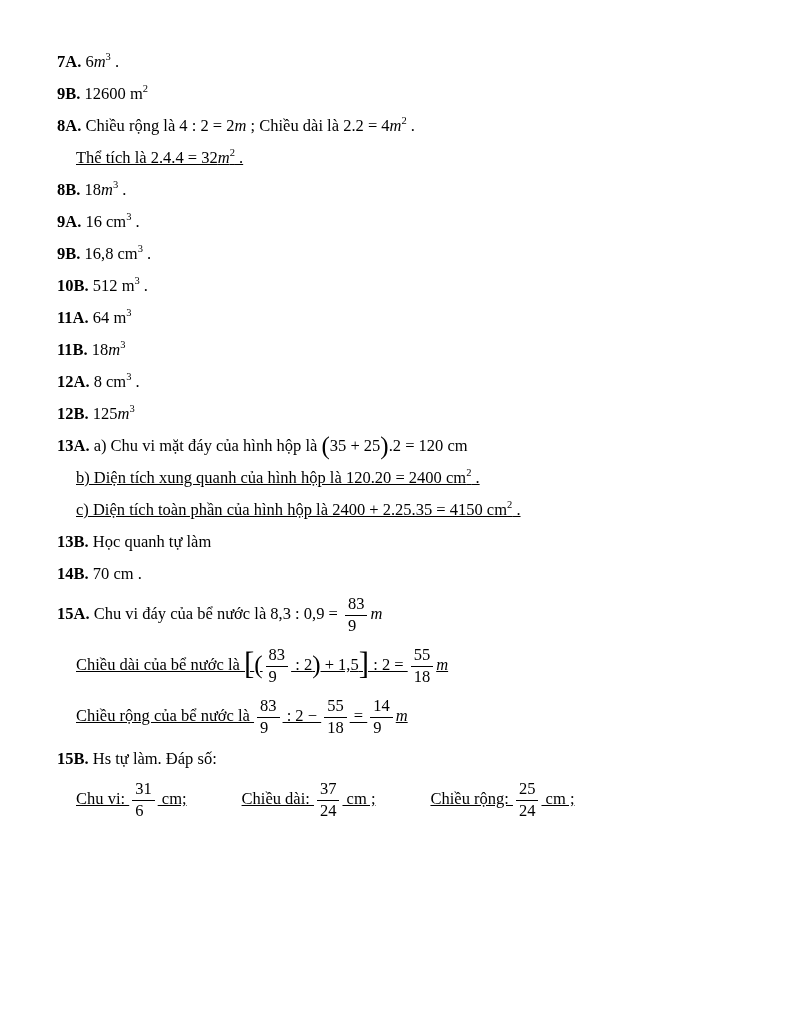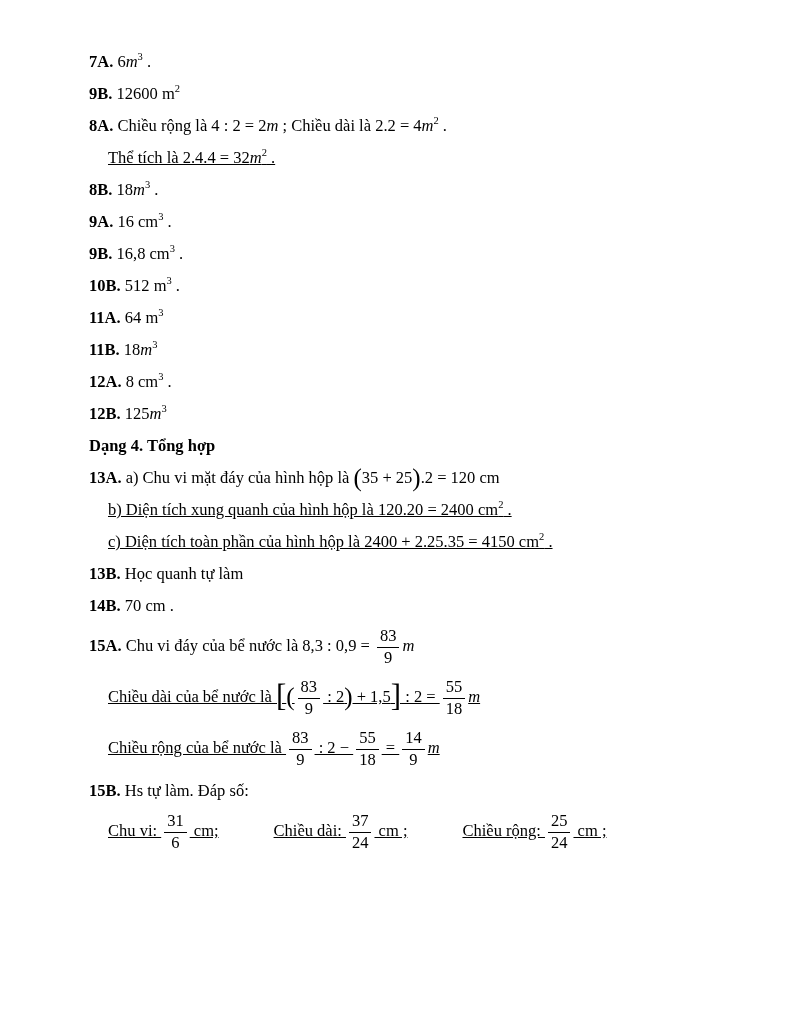"7A. 6m3 ." .line { margin-left: 32px -> none }
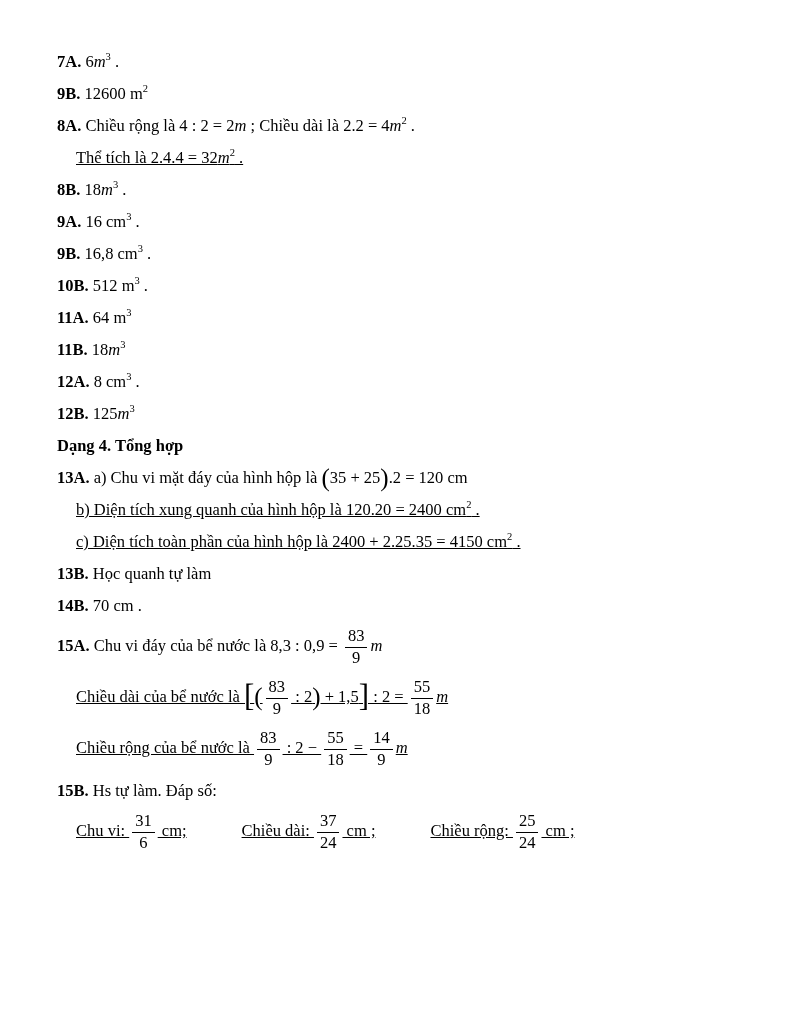"Dạng 4. Tổng hợp" div.line { html: <div><span>Dạng 4. Tổng hợp</span></div> -> none }
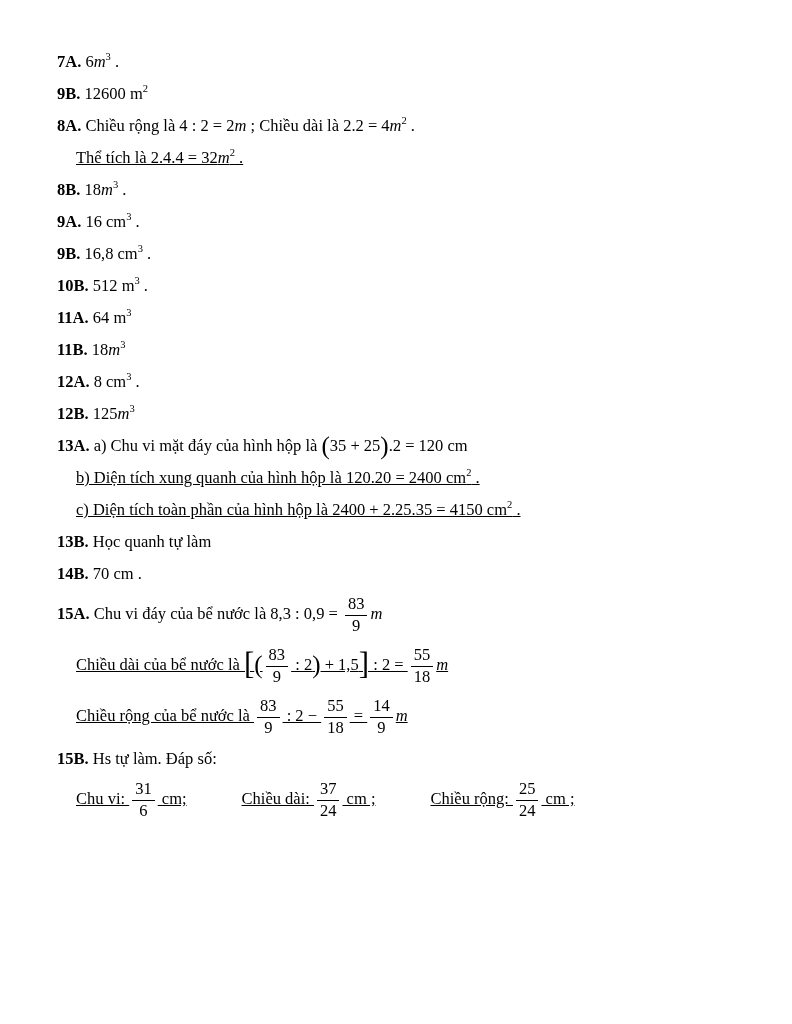"83" .frac { text-align: center -> none }
